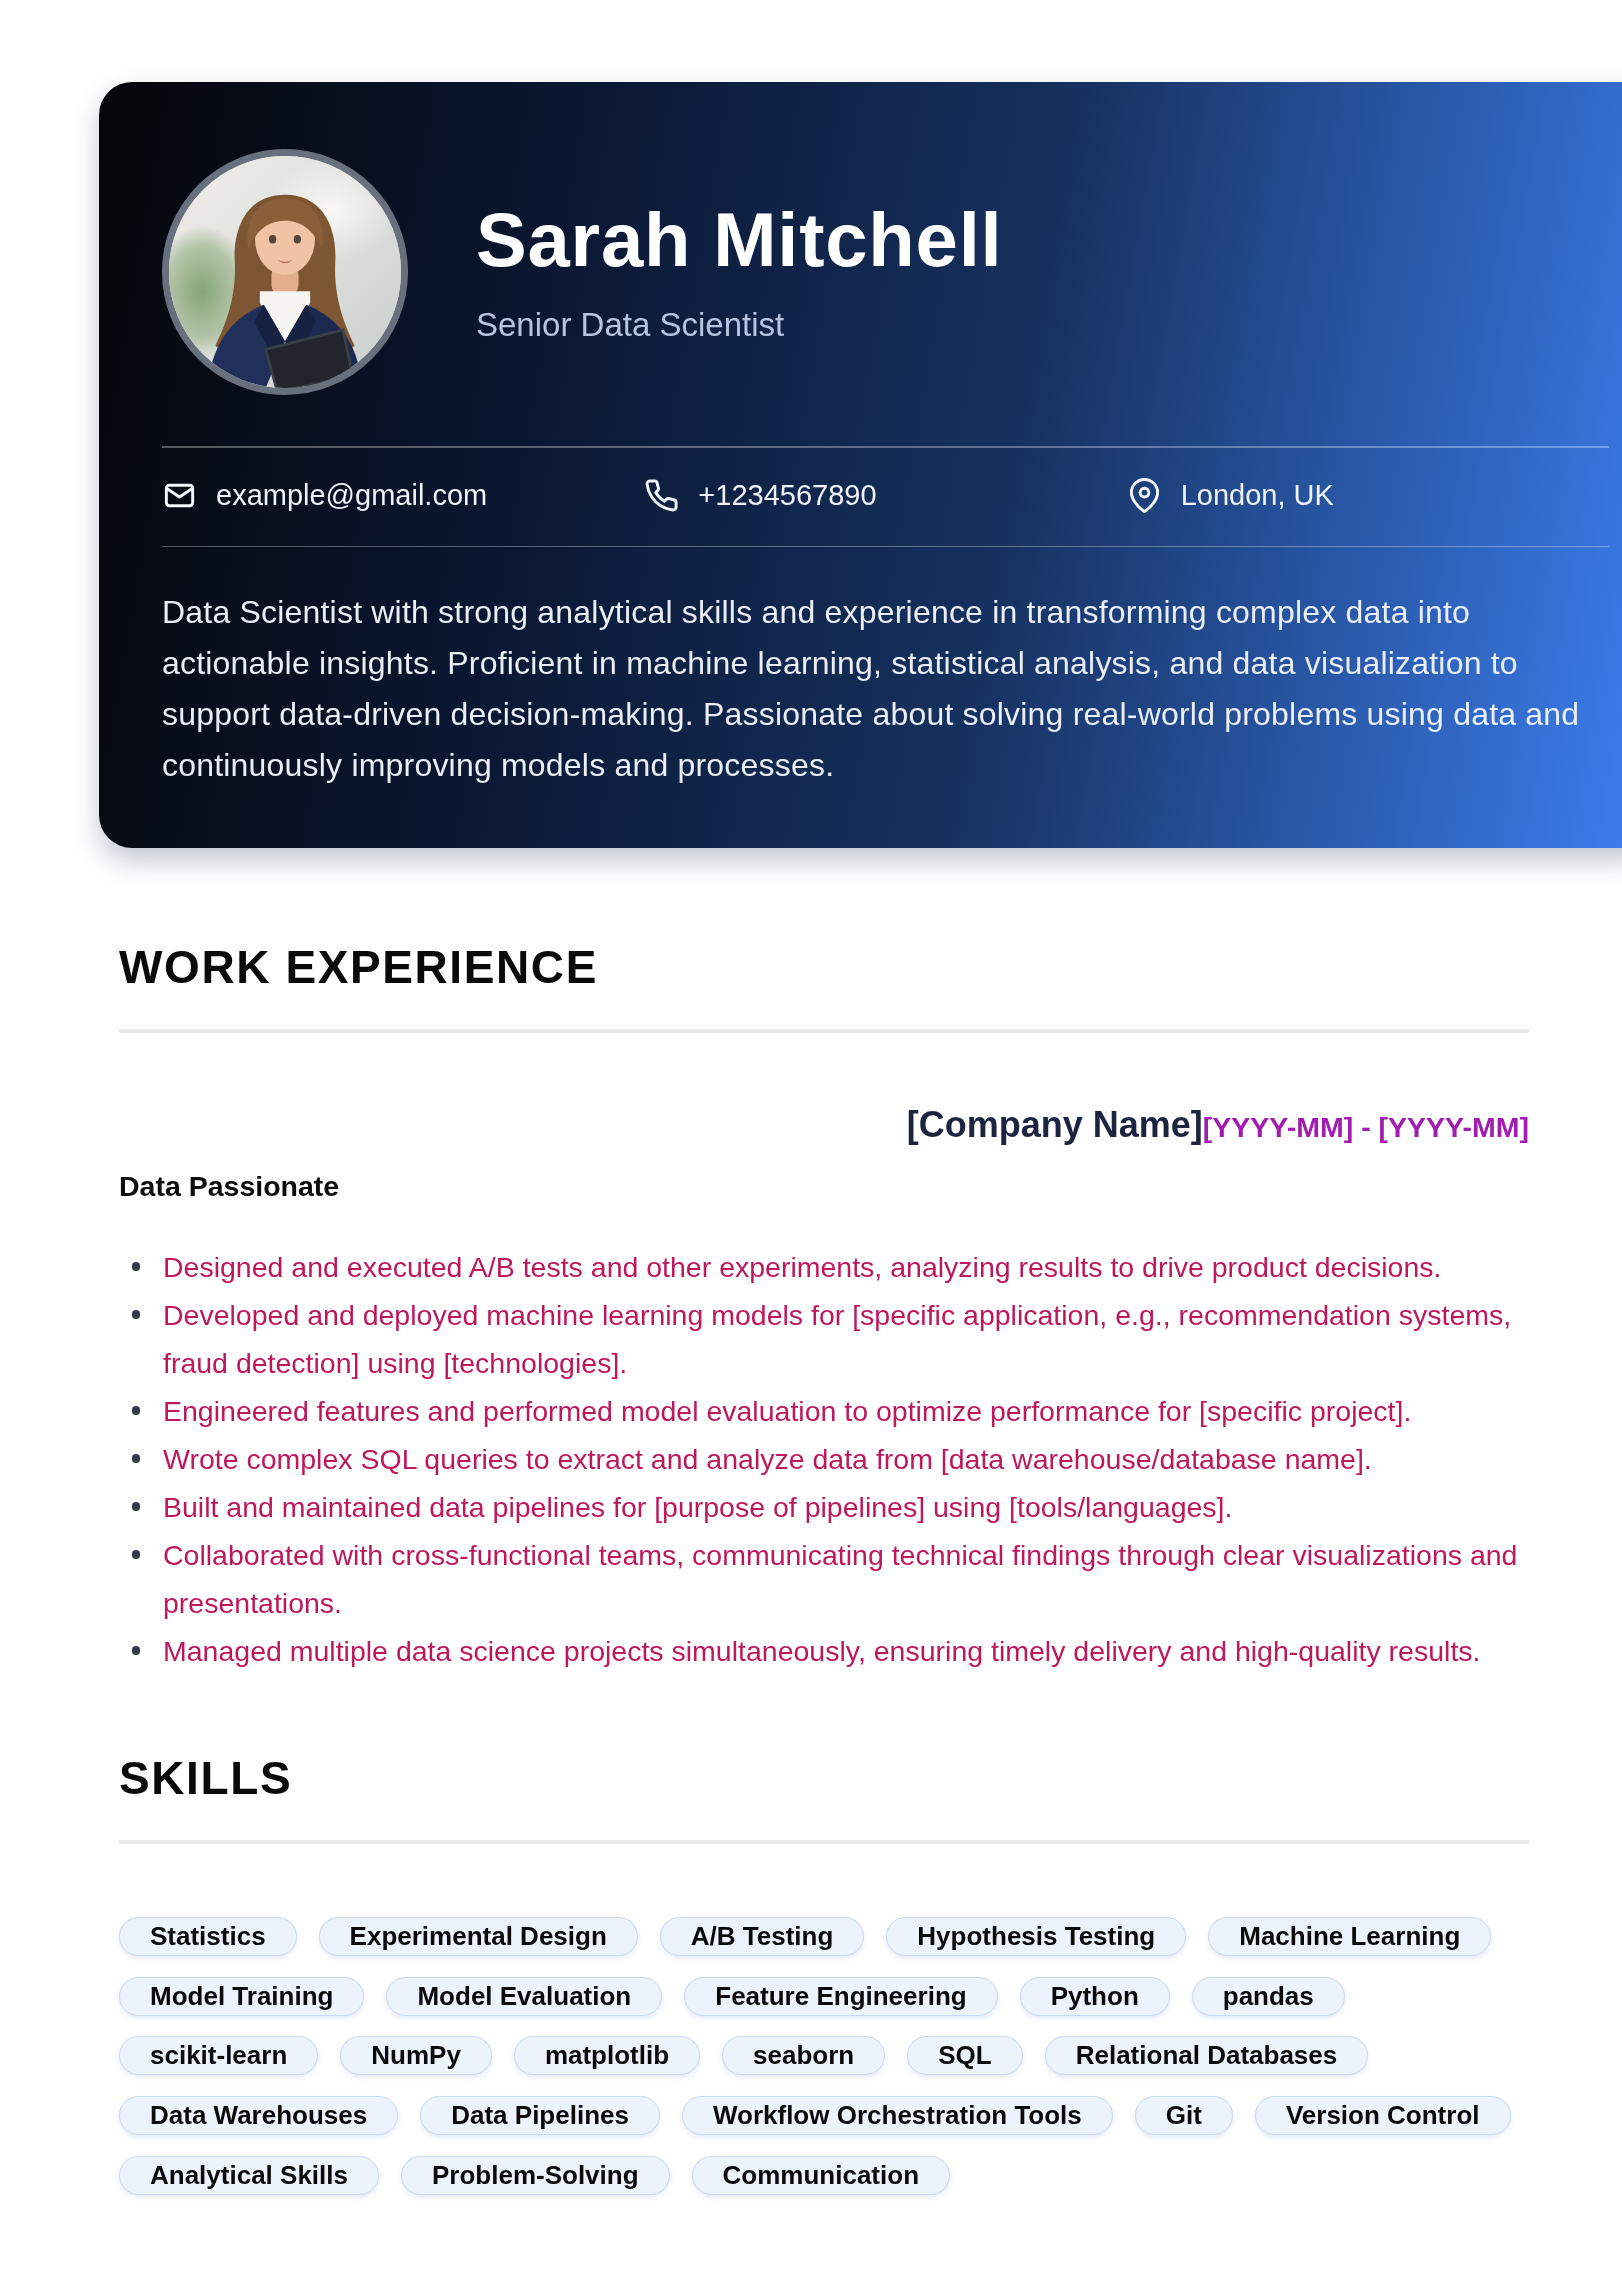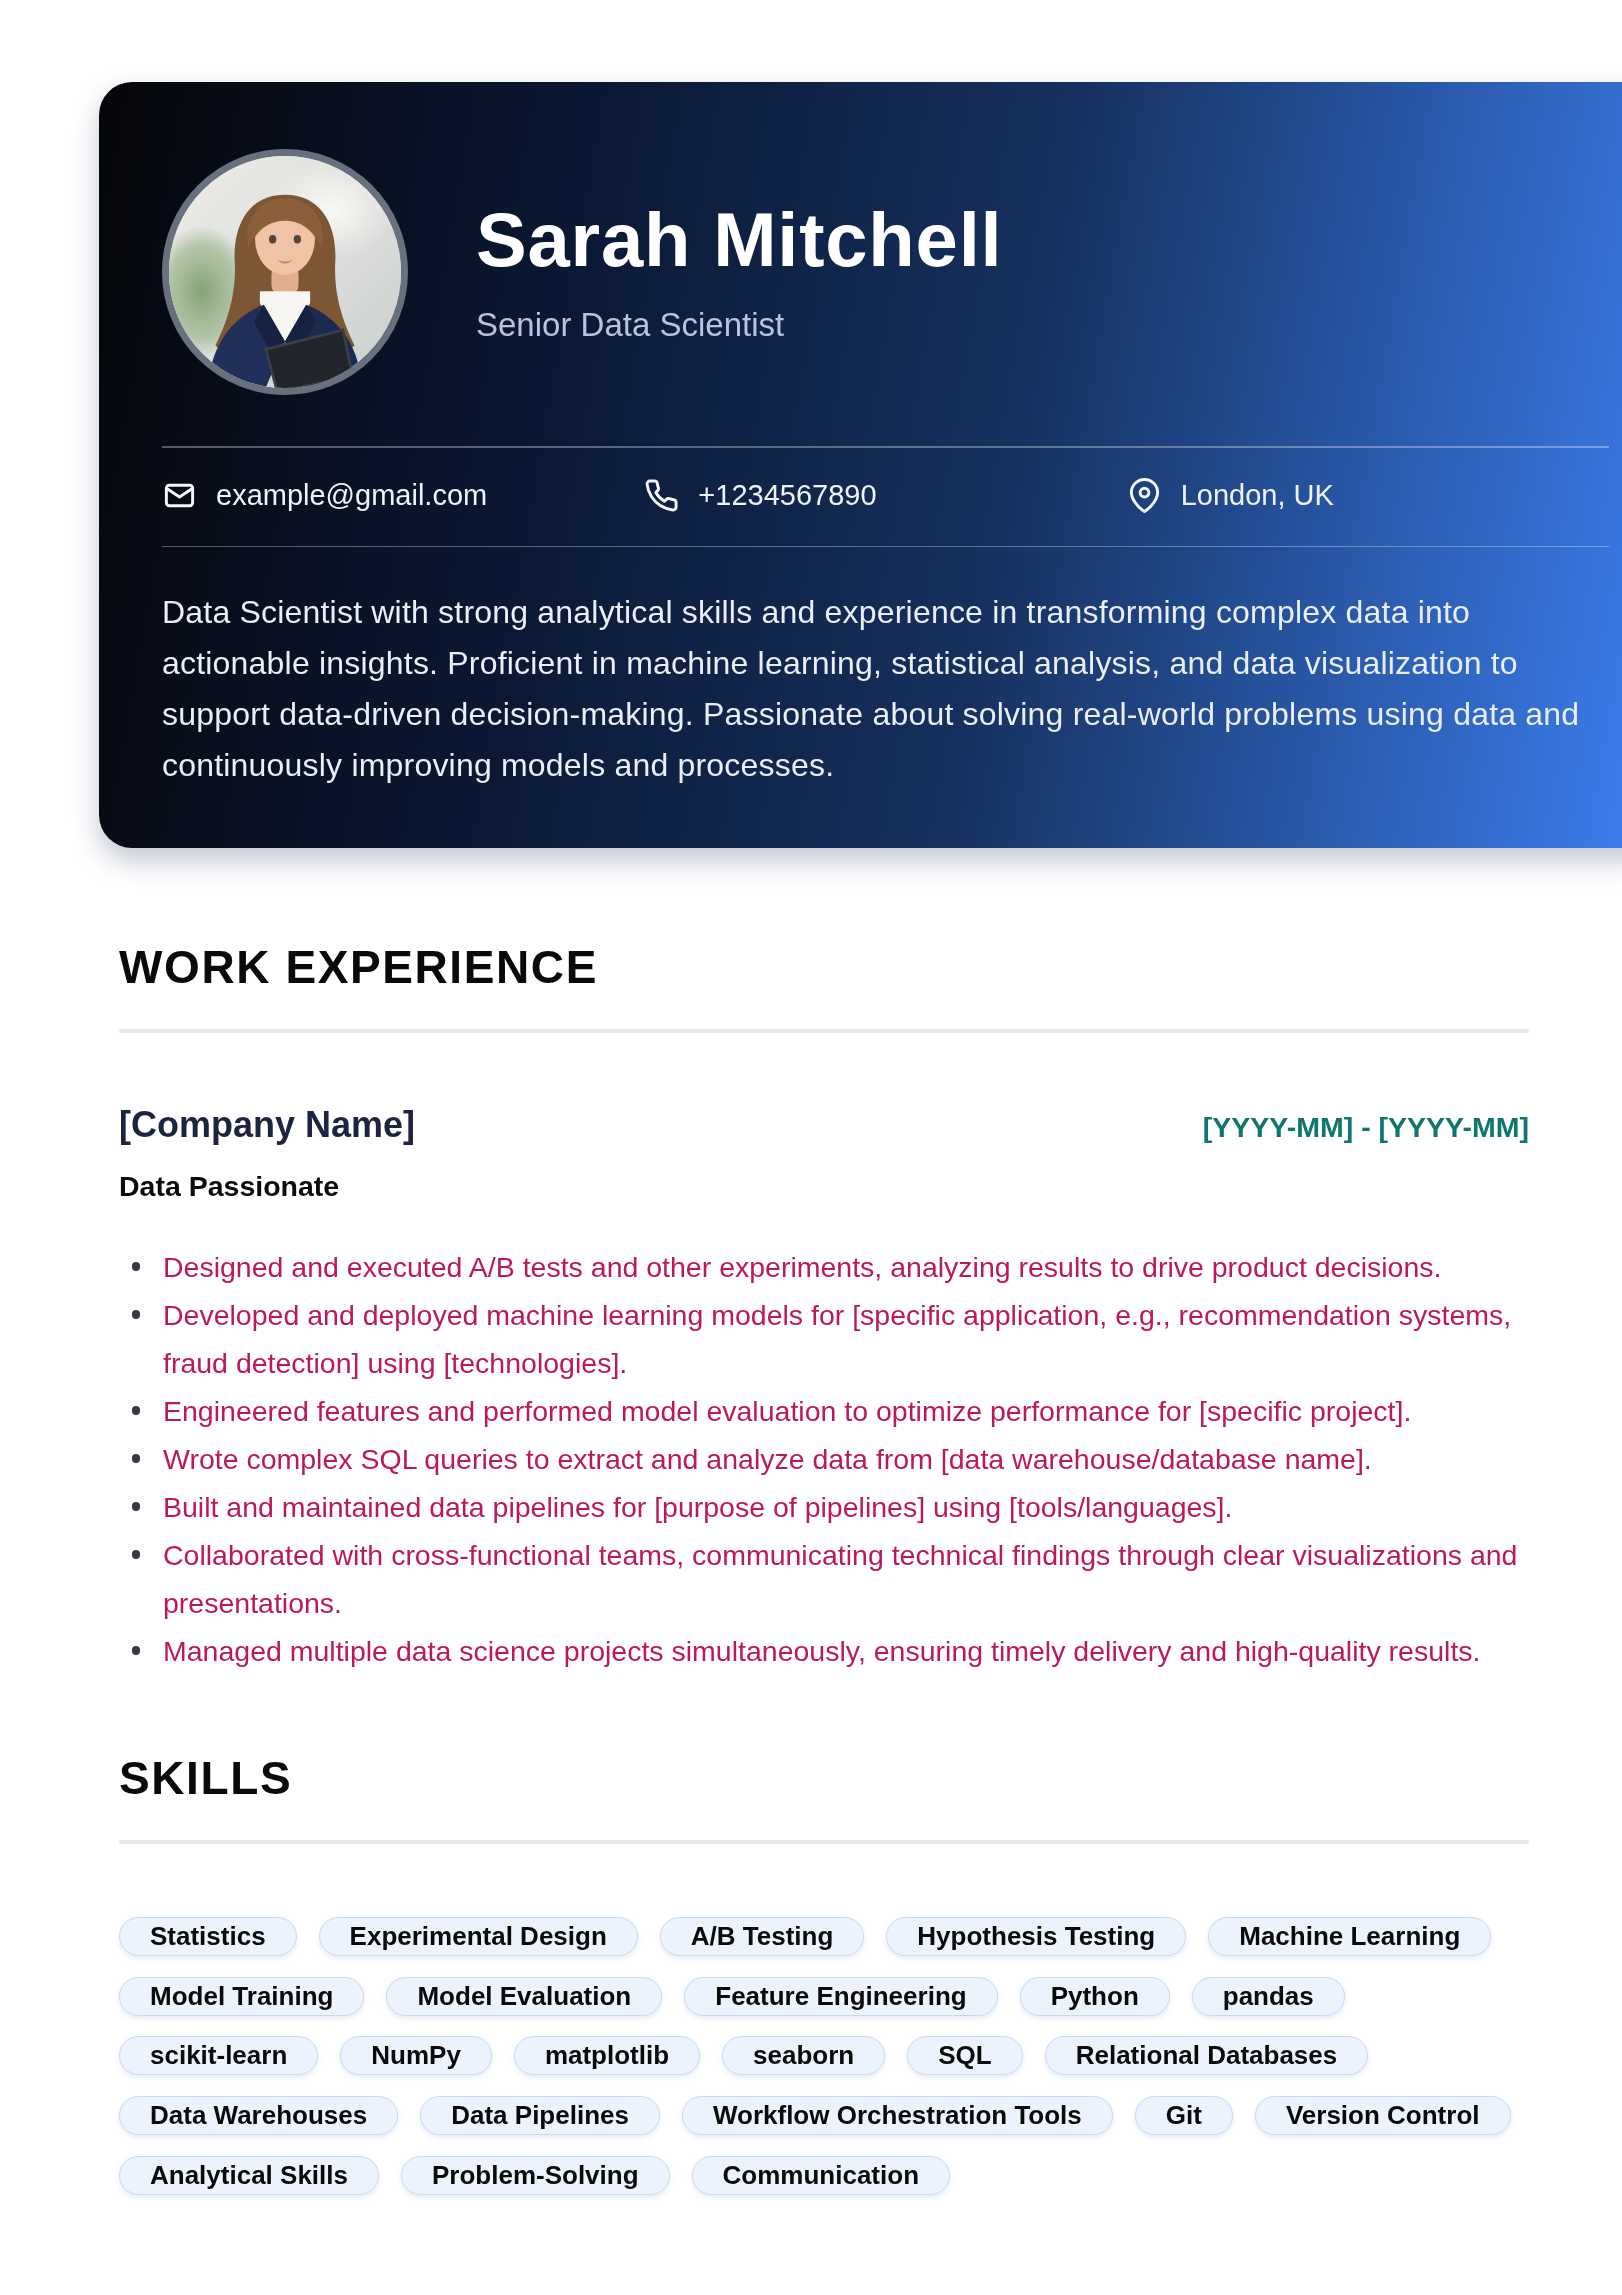"[Company Name]" .job-header { justify-content: space-between -> flex-end }
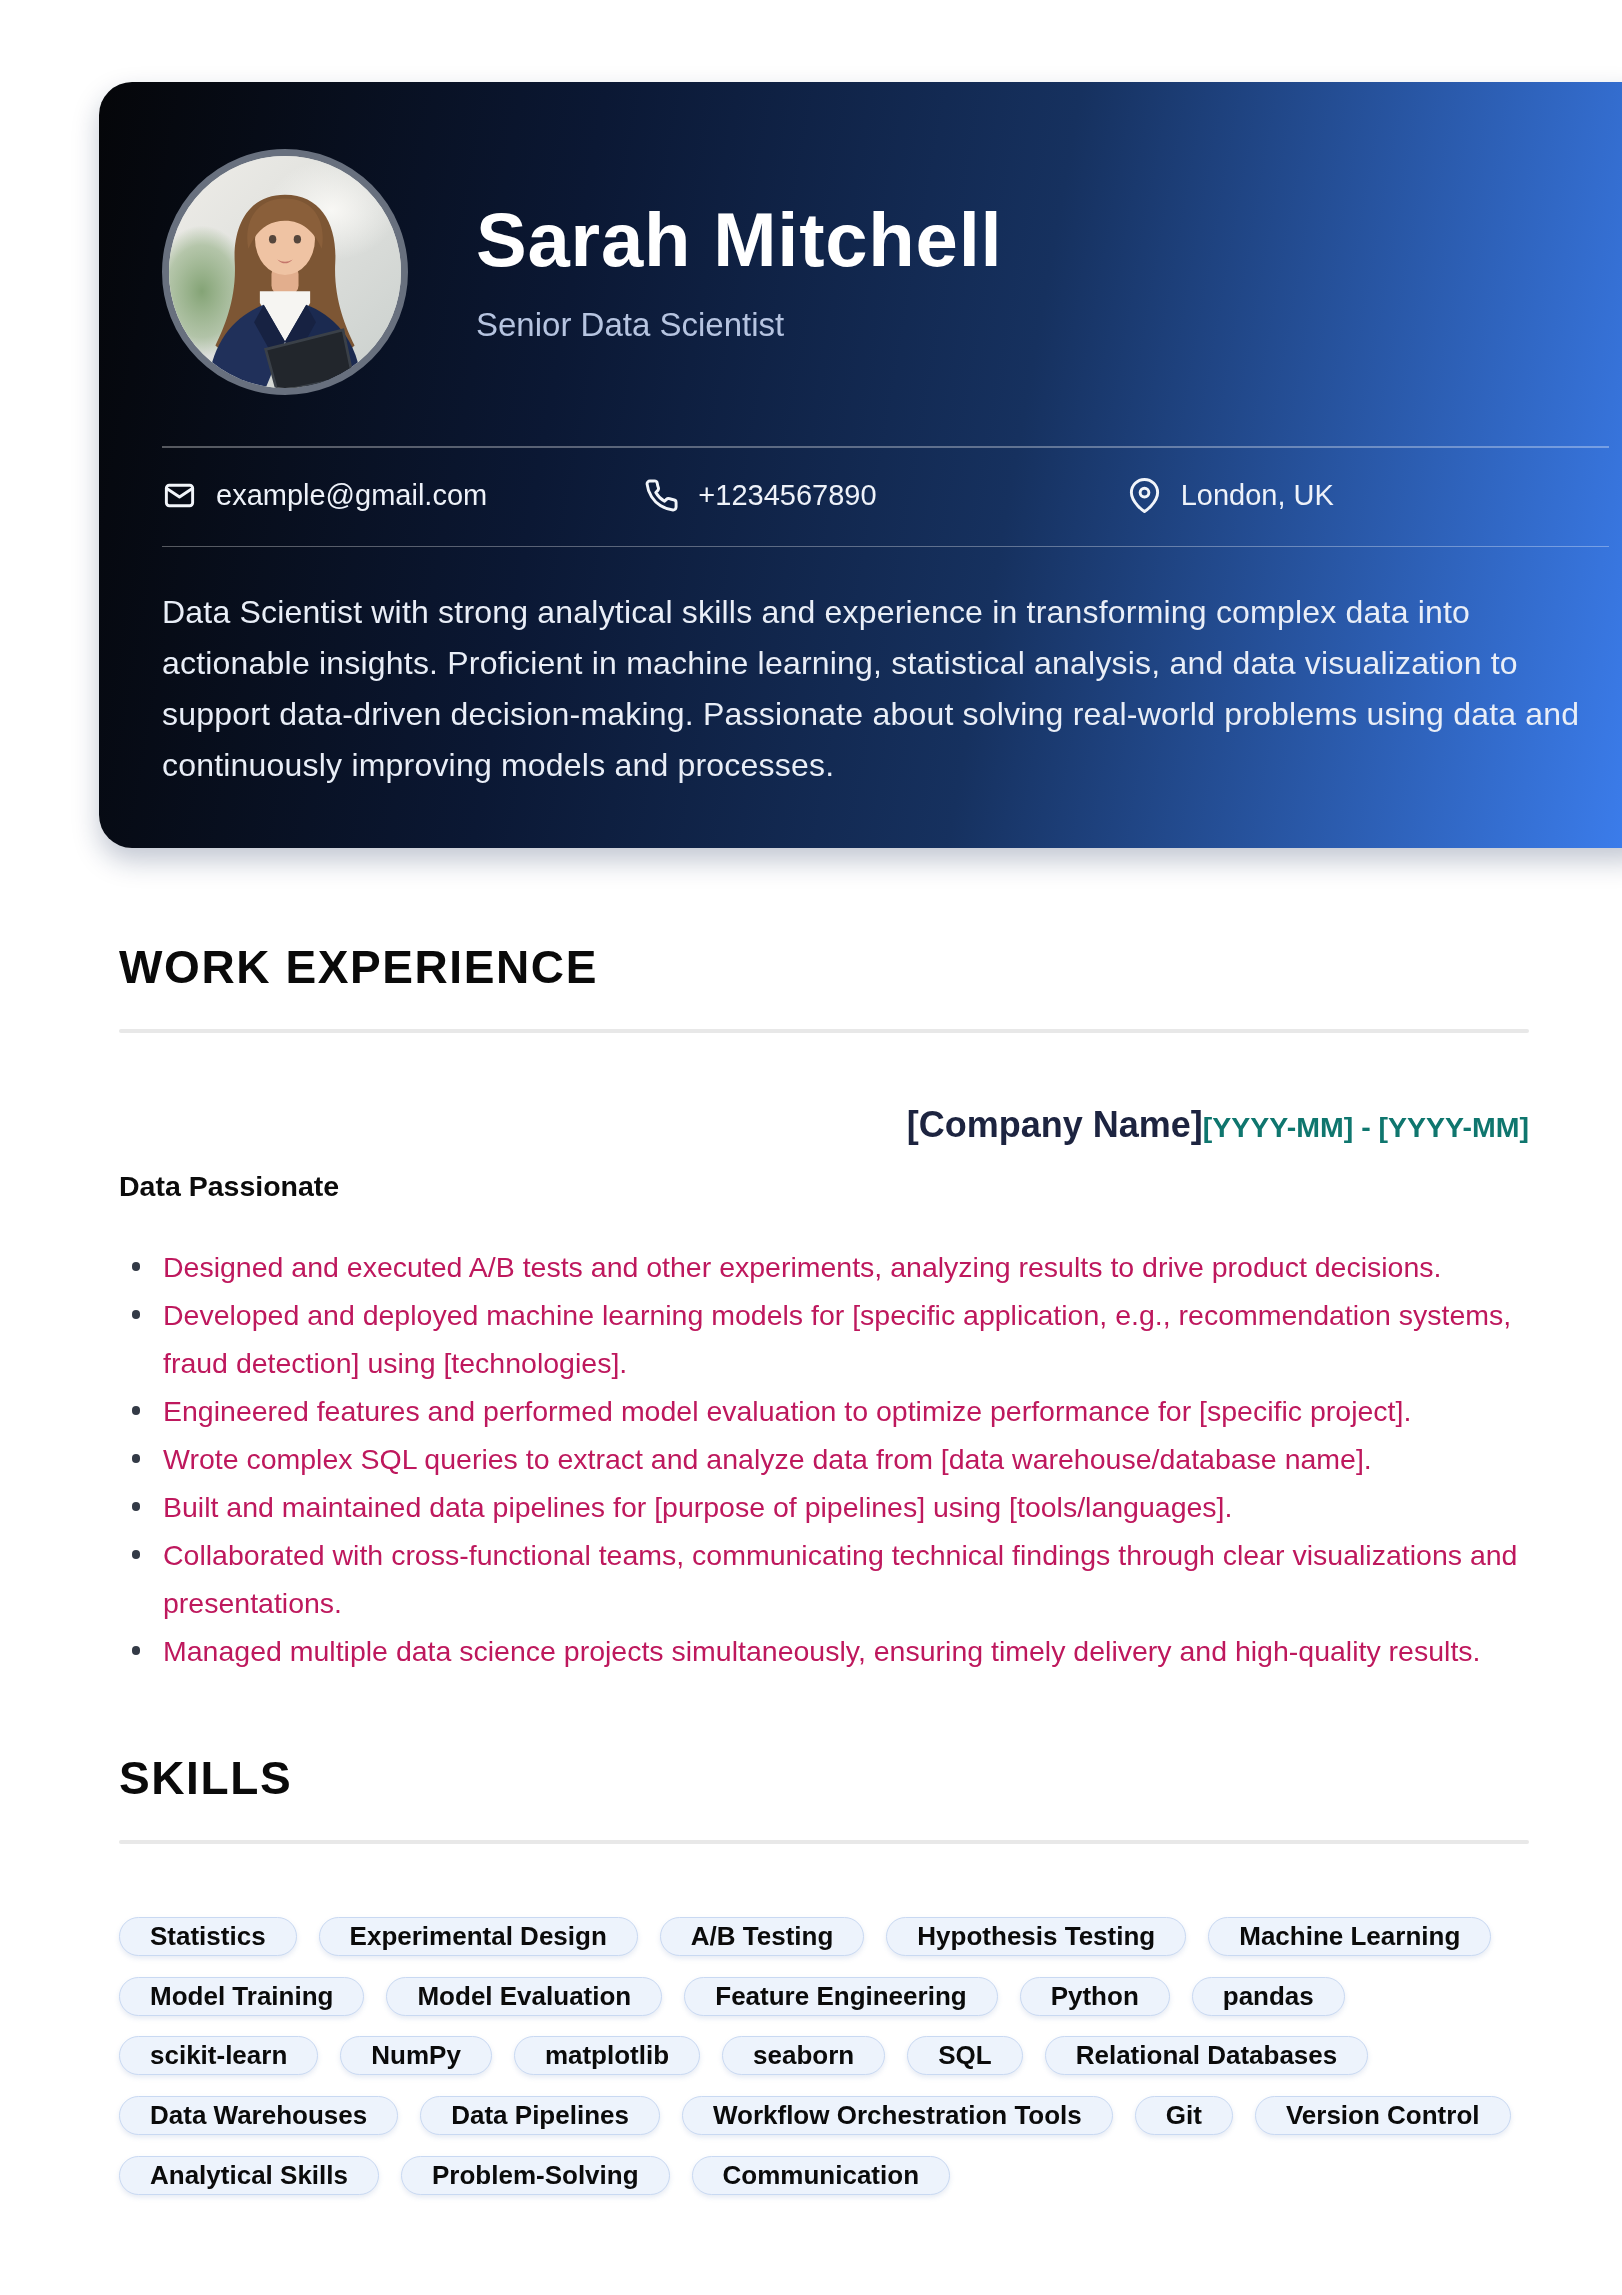"[YYYY-MM] - [YYYY-MM]" .job-dates { color: #0f766e -> #a21caf }
